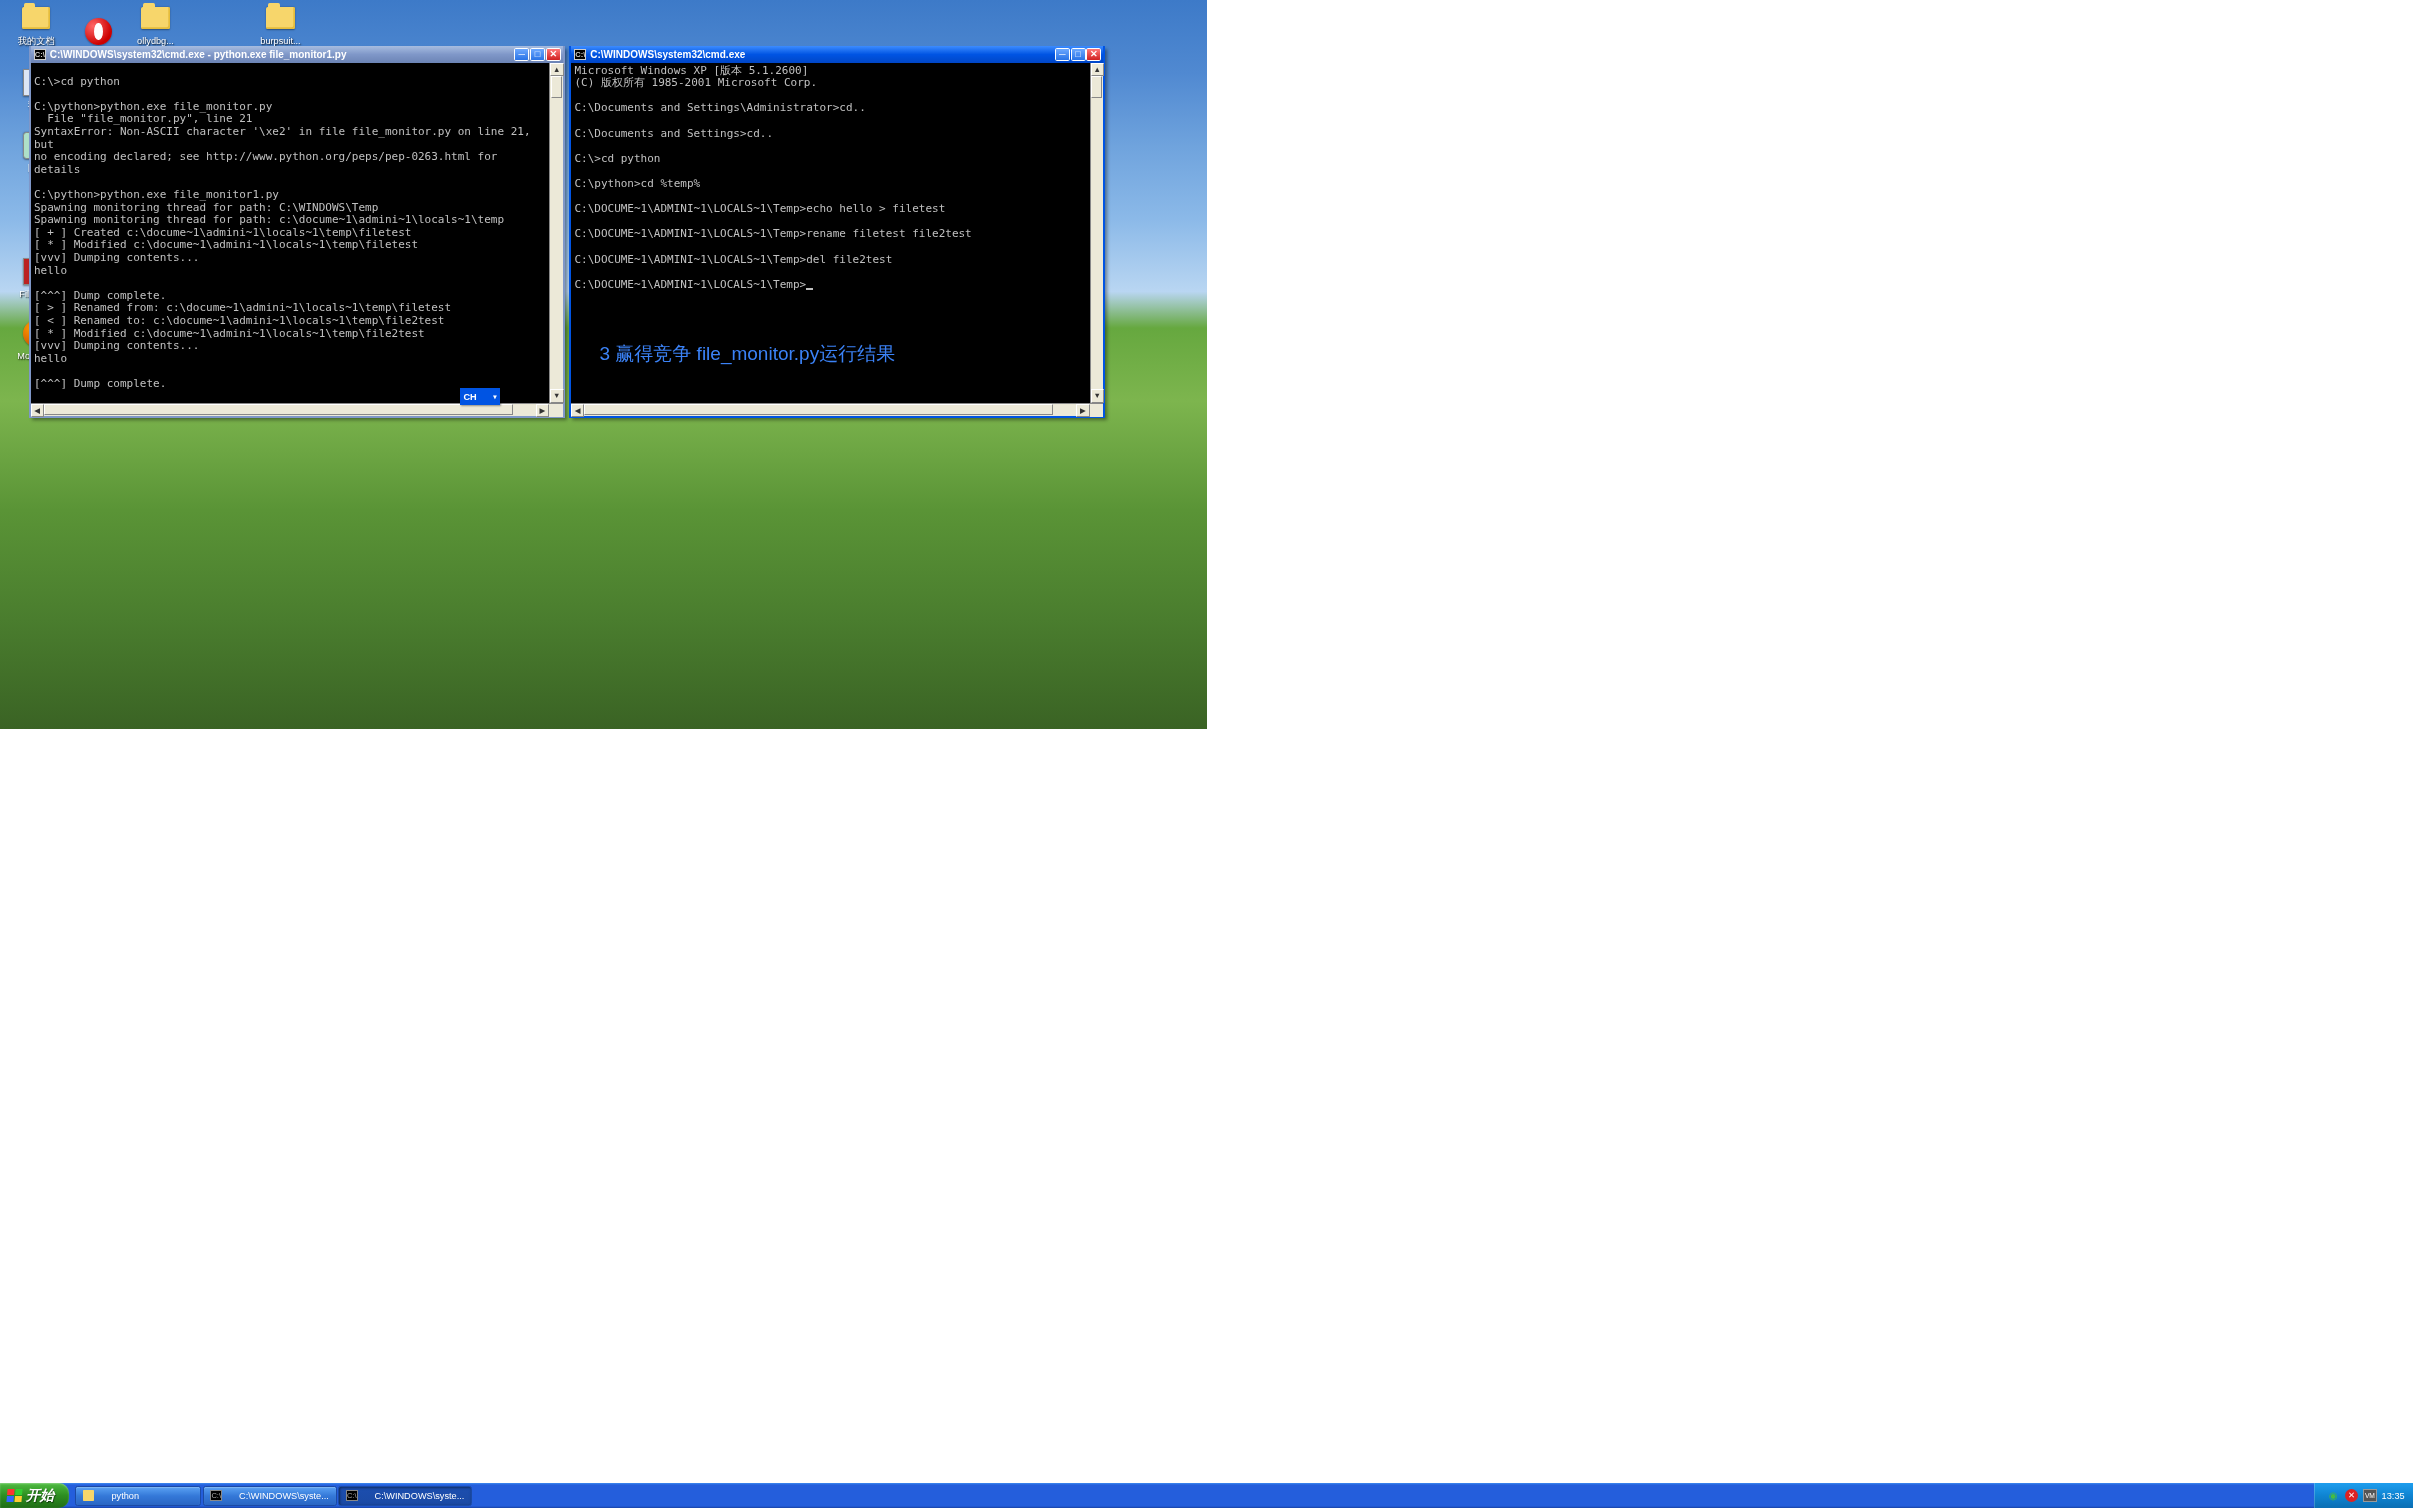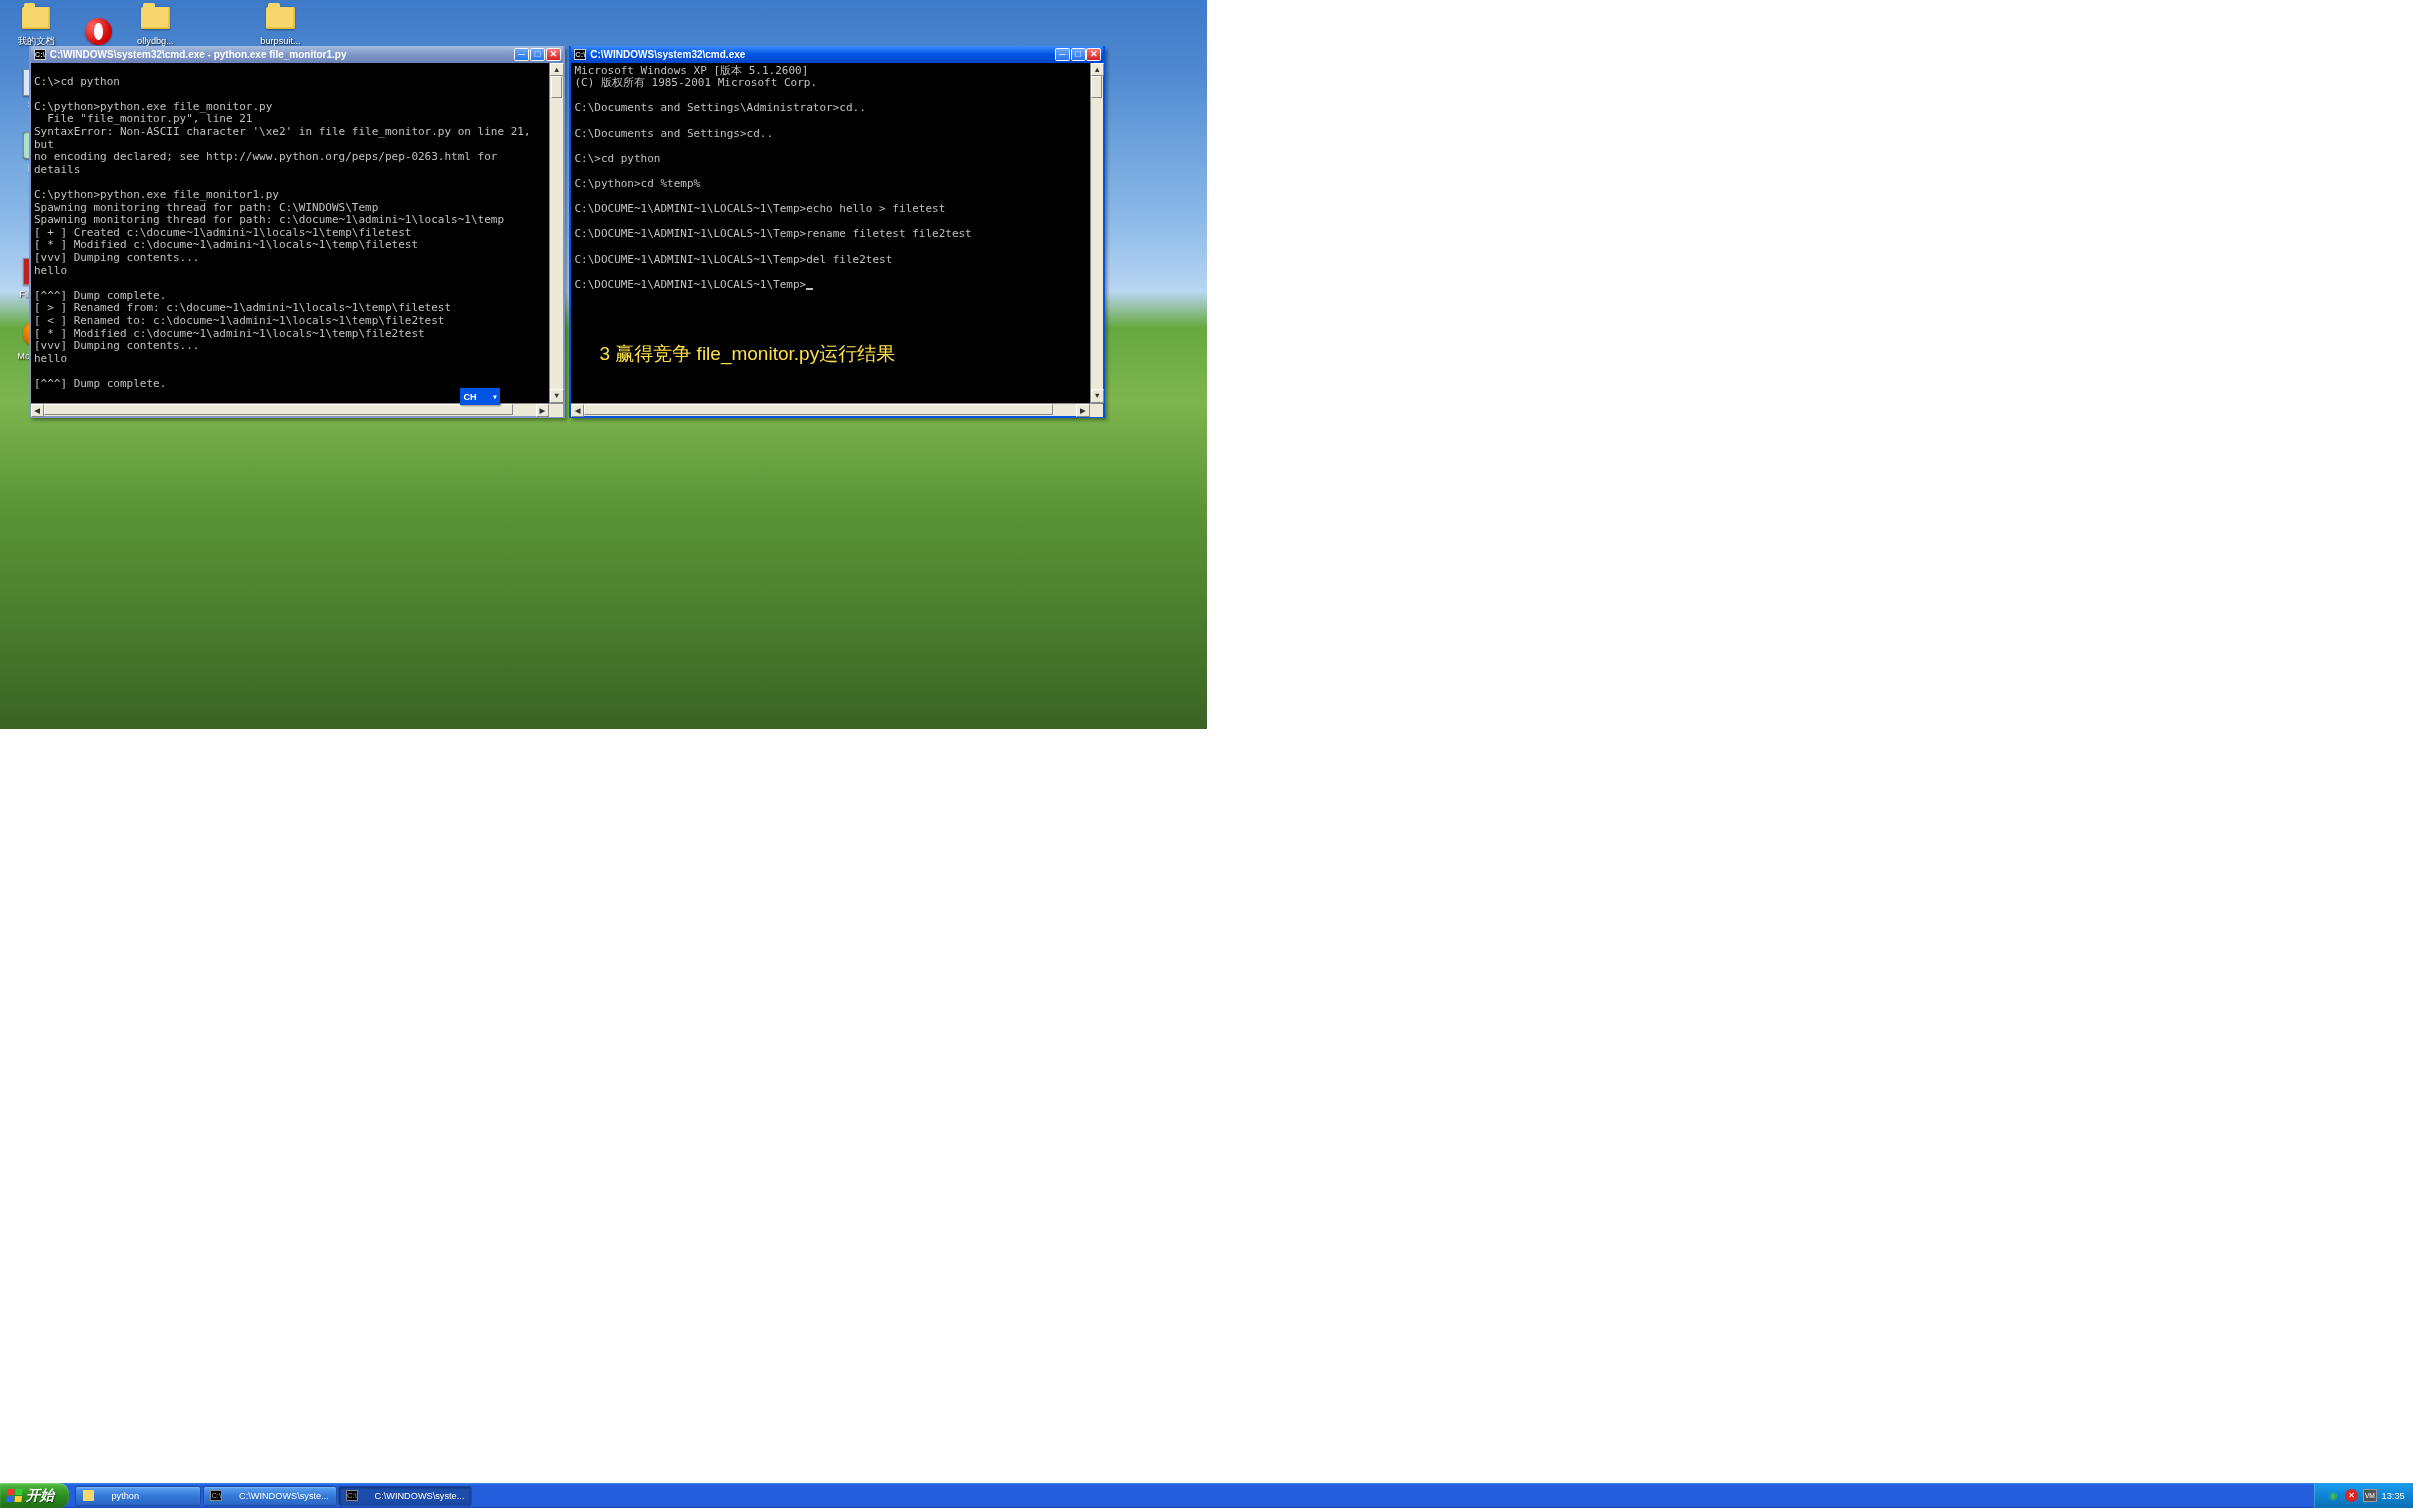"3 赢得竞争 file_monitor.py运行结果" .annotation { color: #fde047 -> #3b82f6 }
